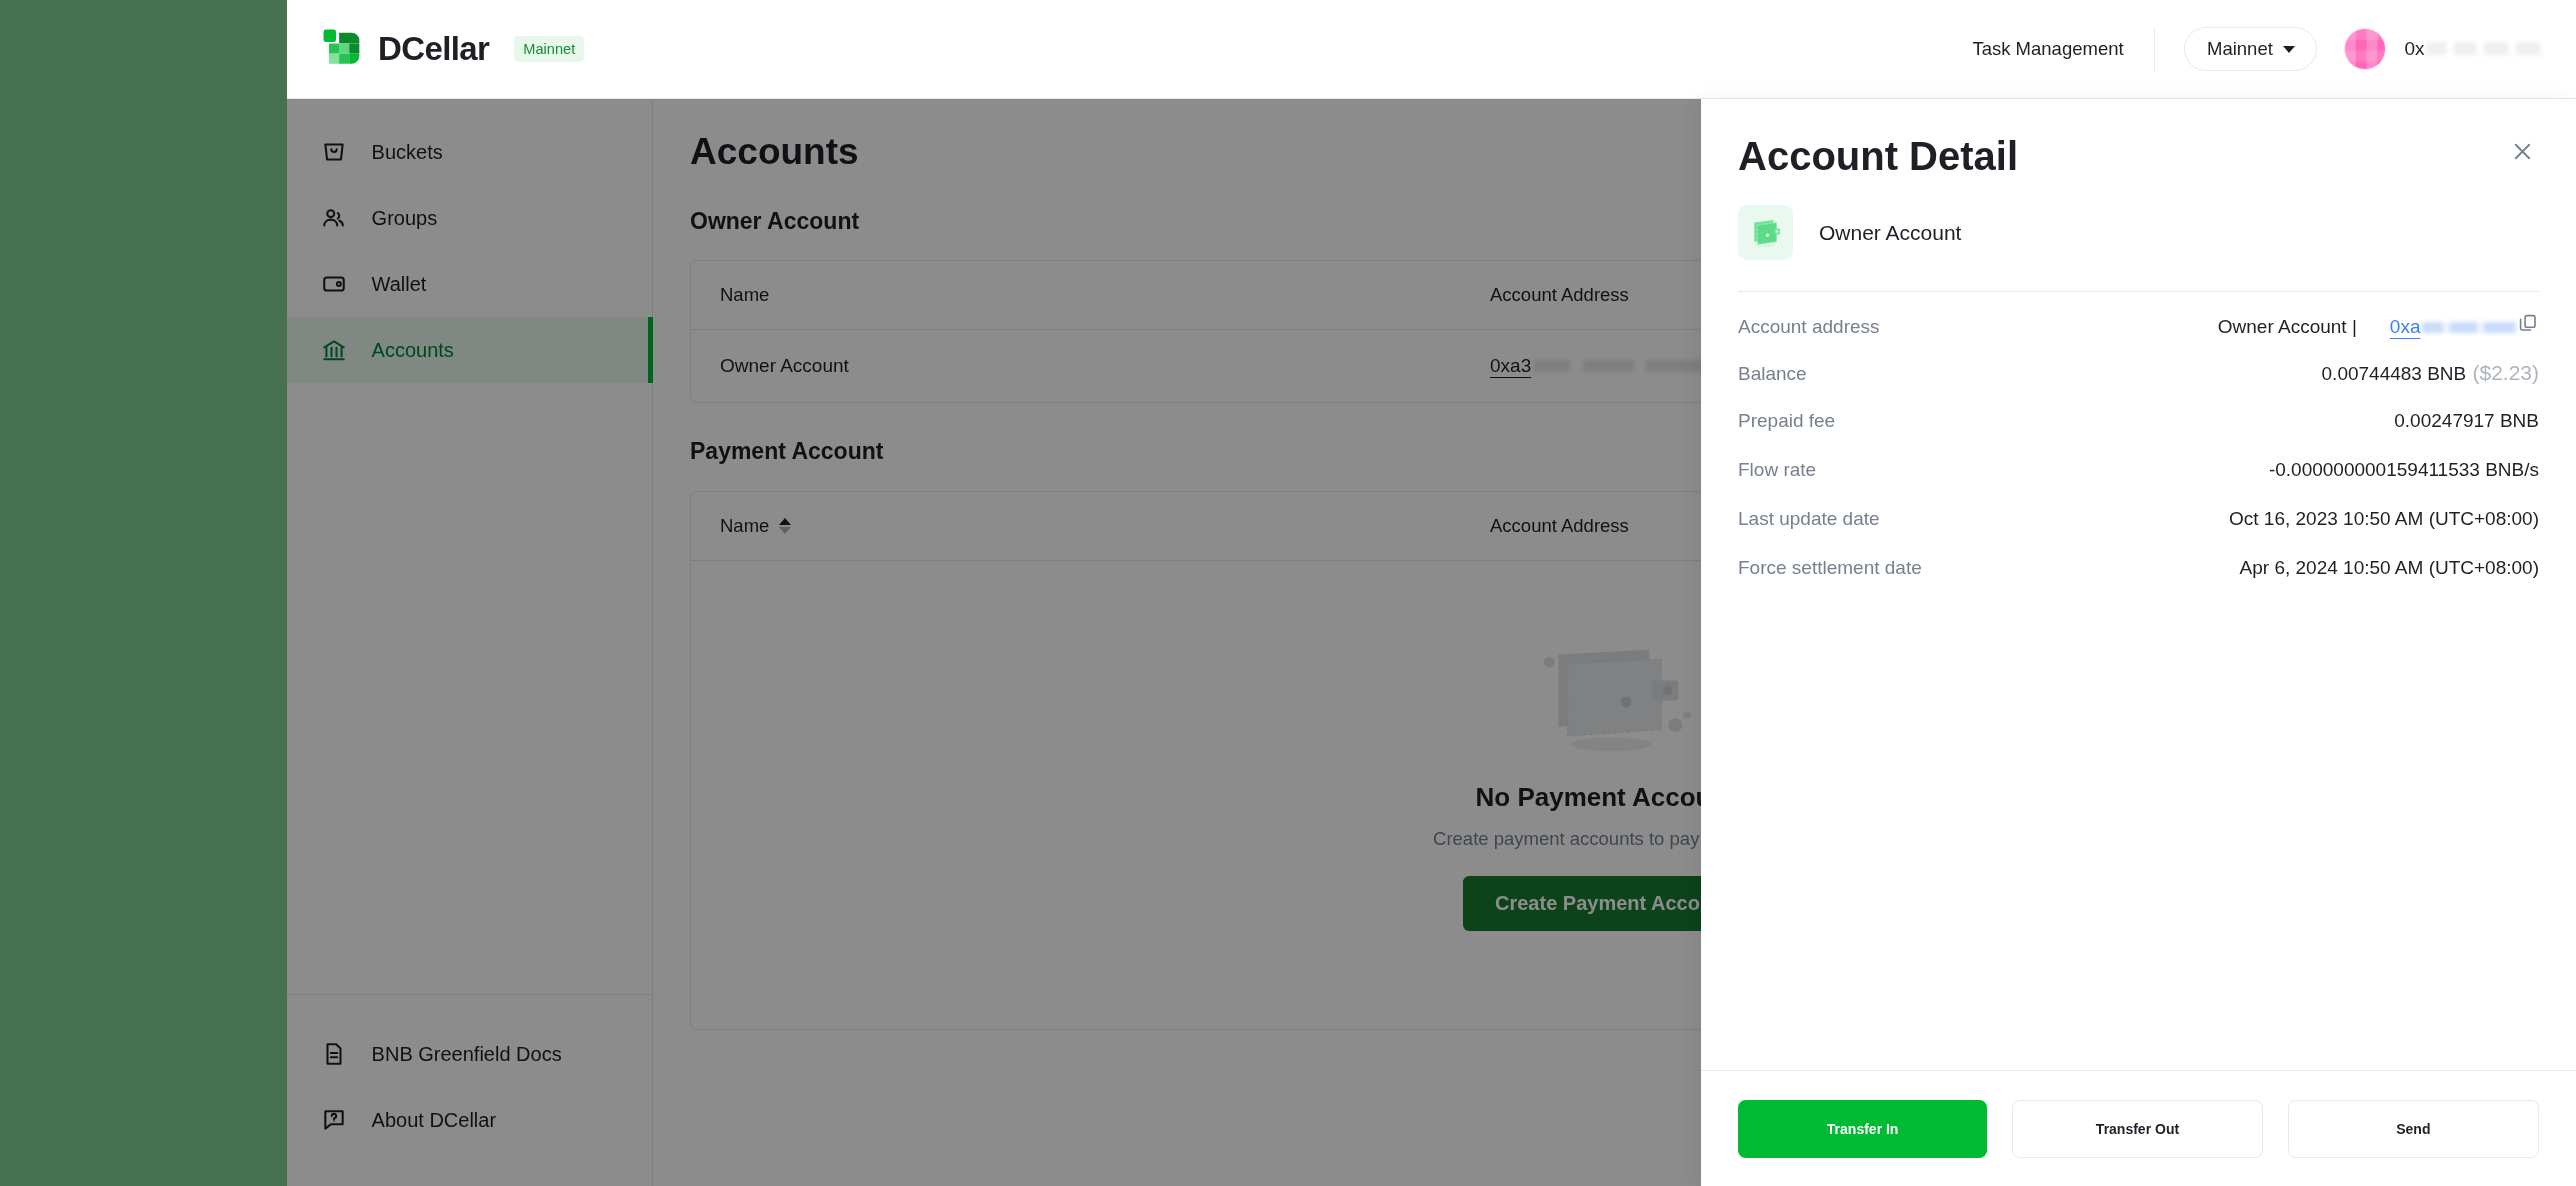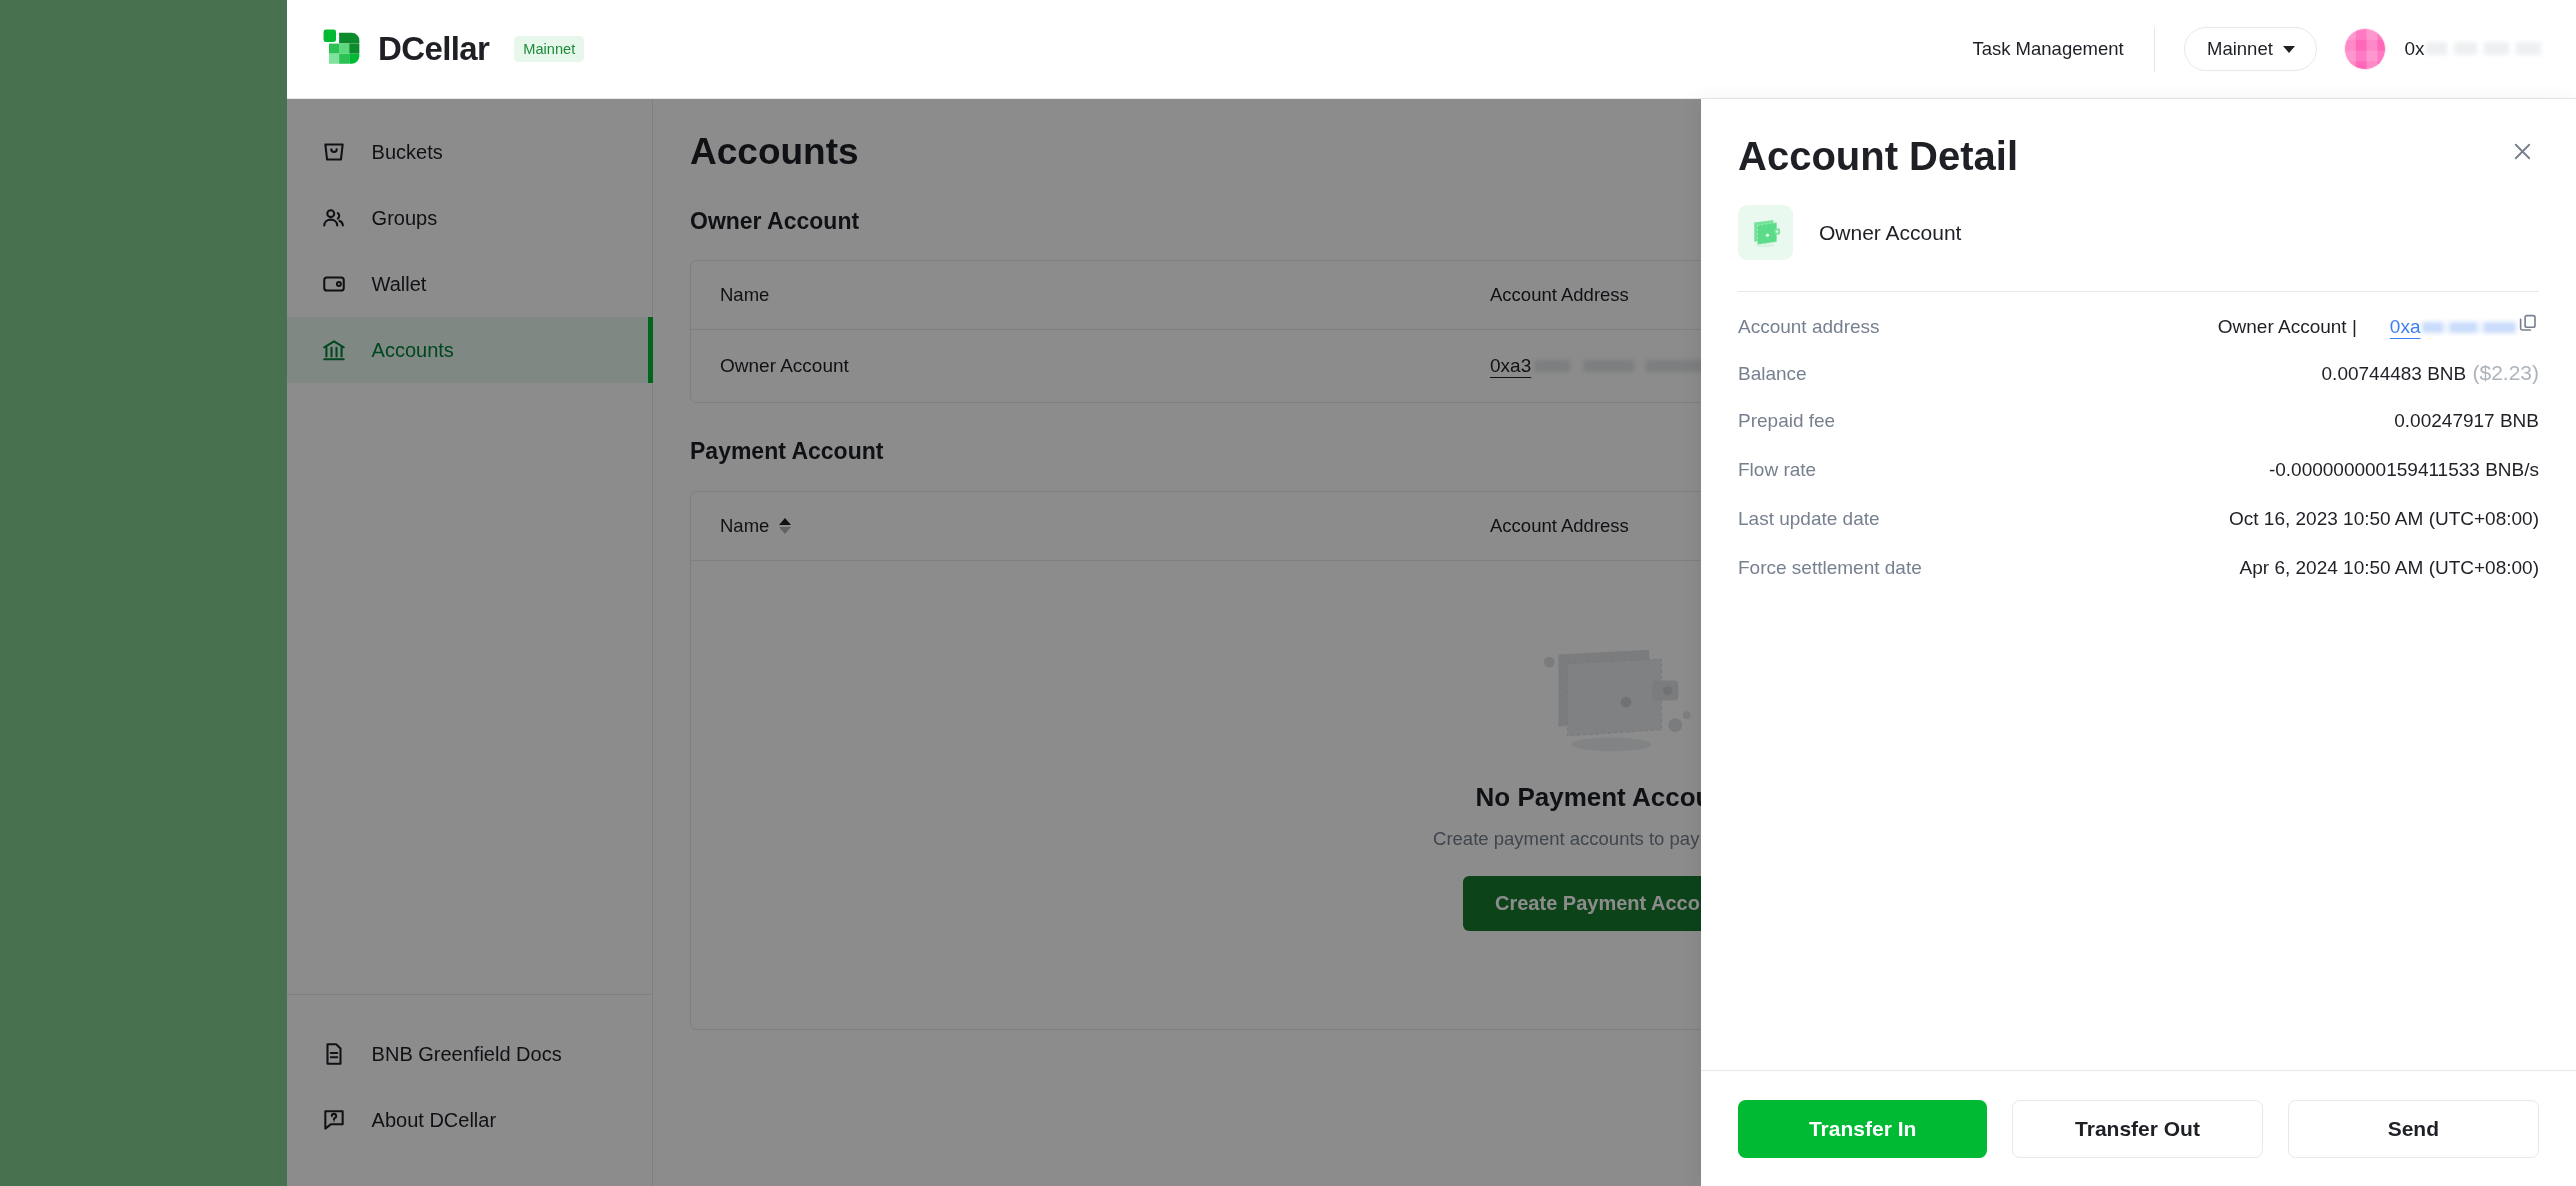"Transfer In" .btn { font-size: 21px -> 14px }
